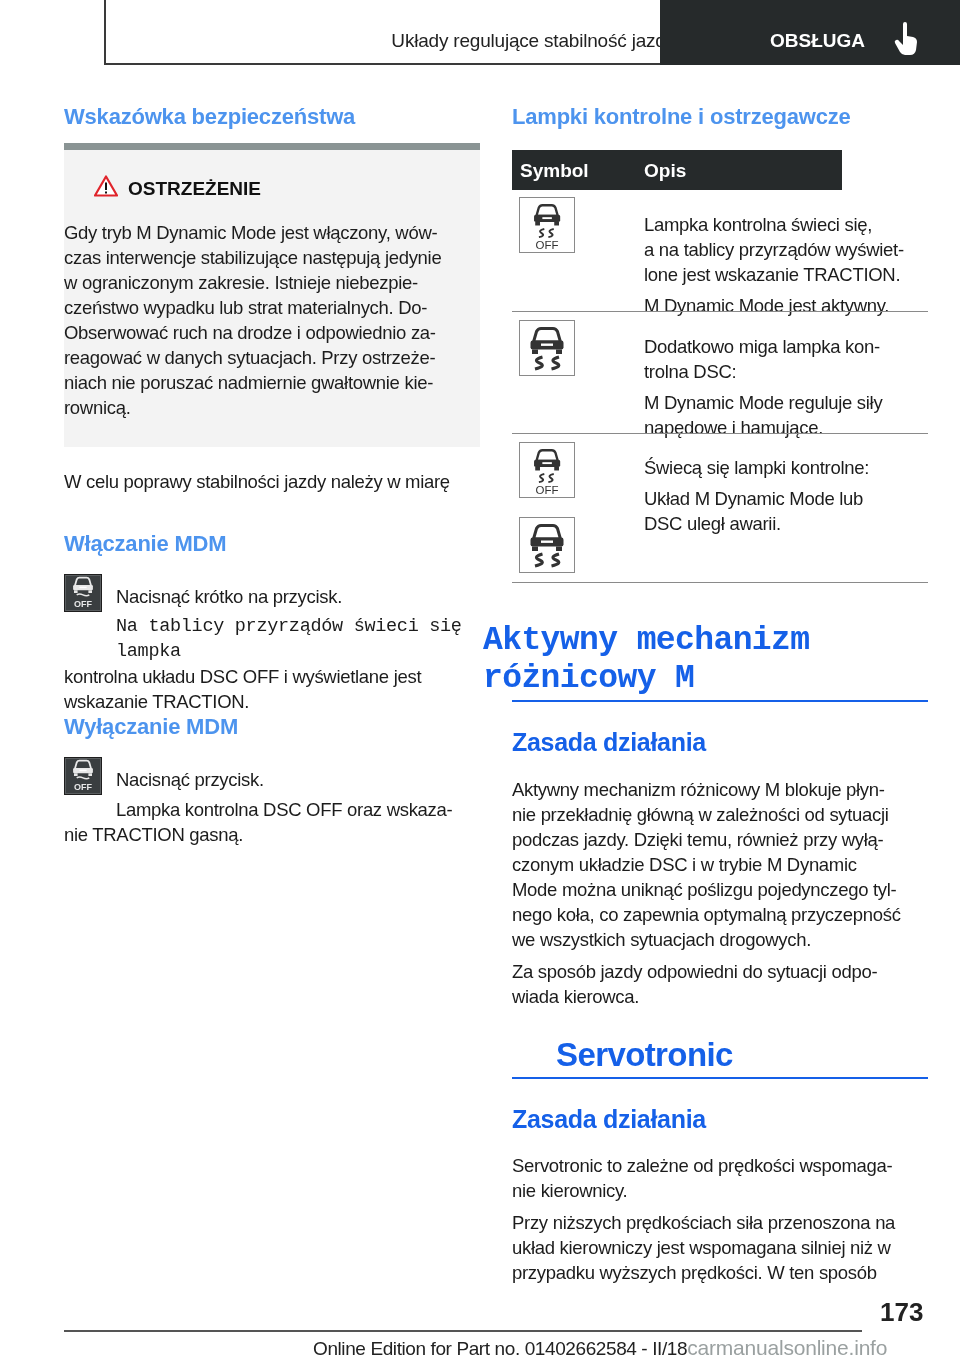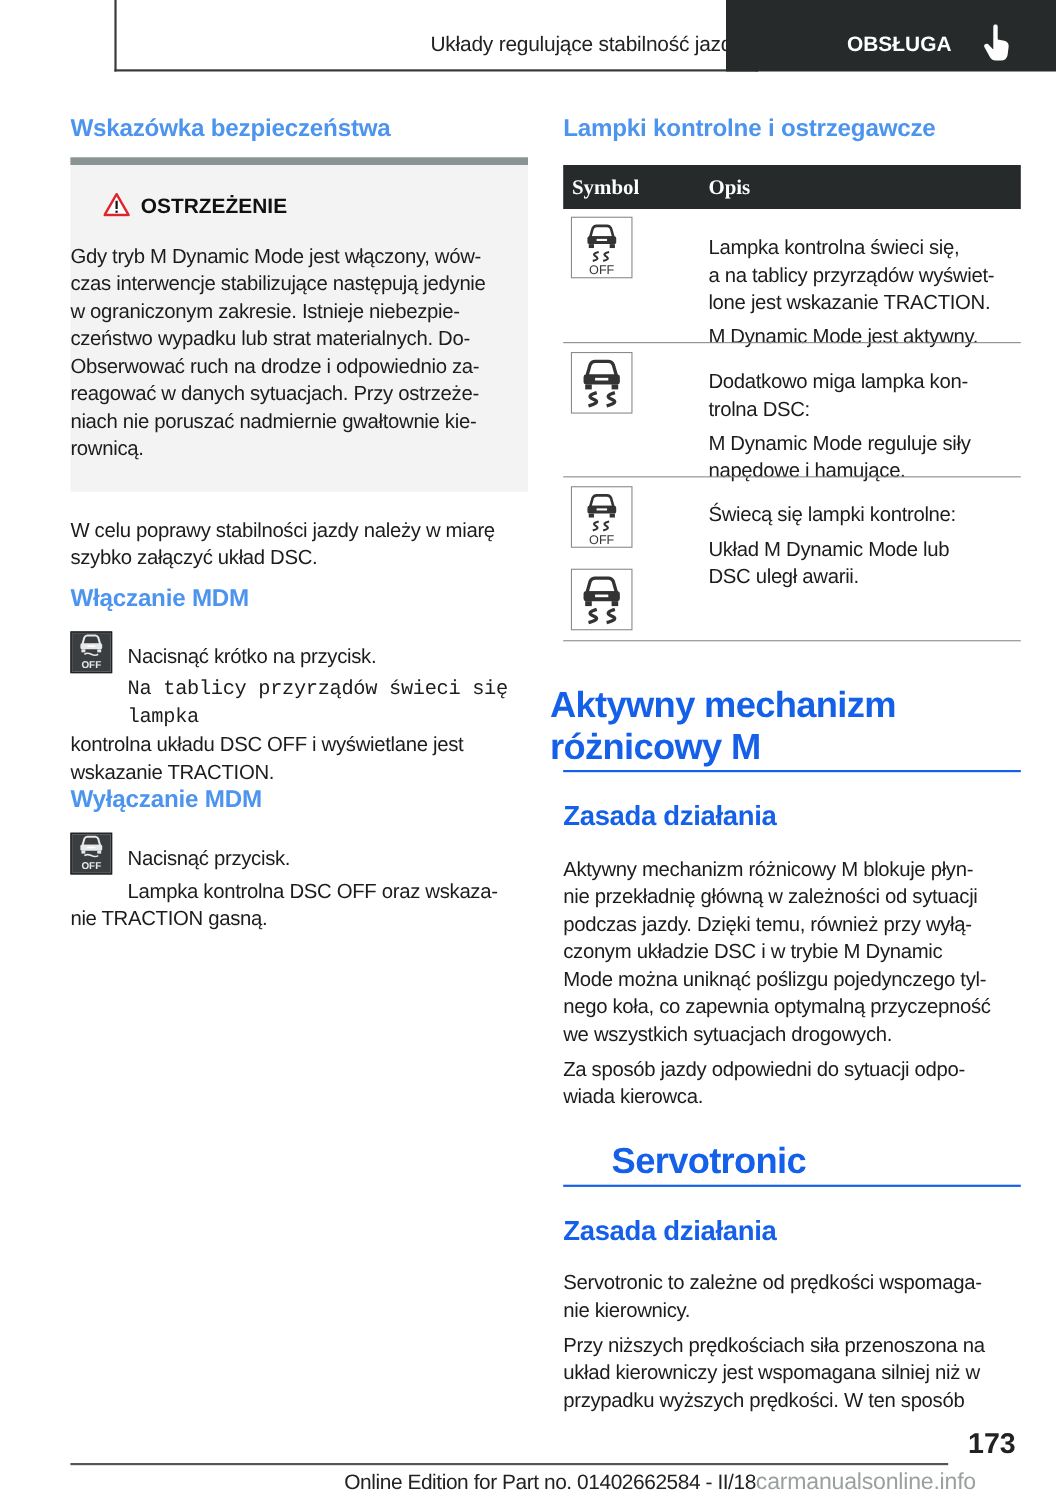"Symbol" .tbl-head { font-family: Liberation Serif, serif -> none; width: 416px -> 330px }
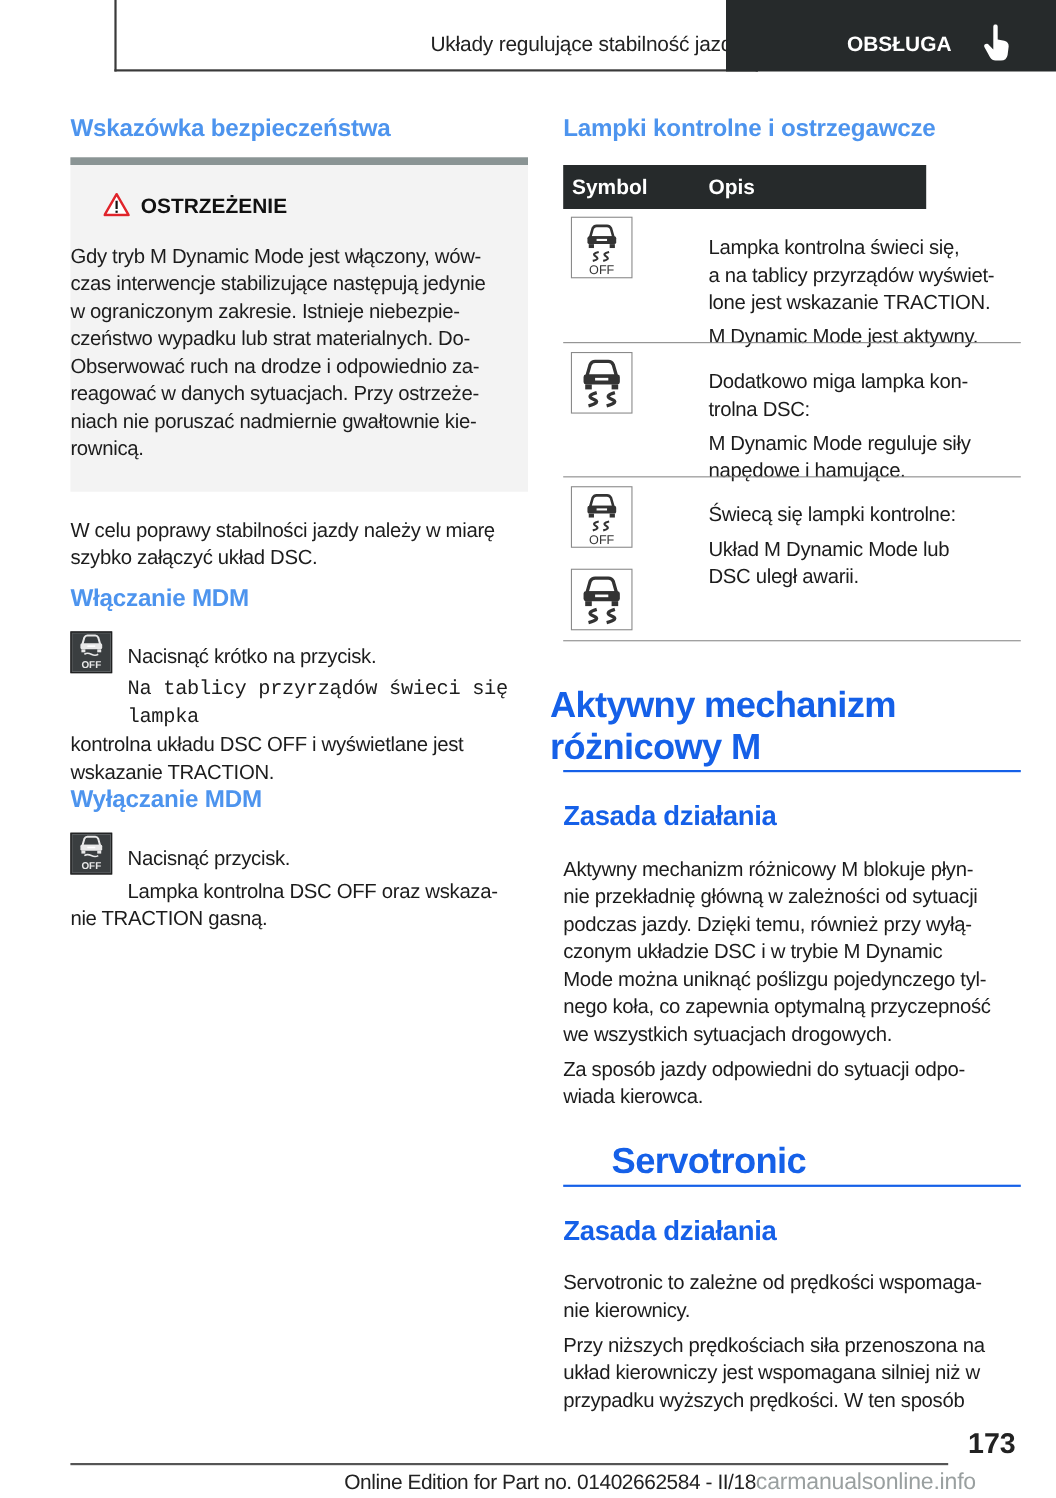"szybko załączyć układ DSC." div { html: <div>szybko załączyć układ DSC.</div> -> none }
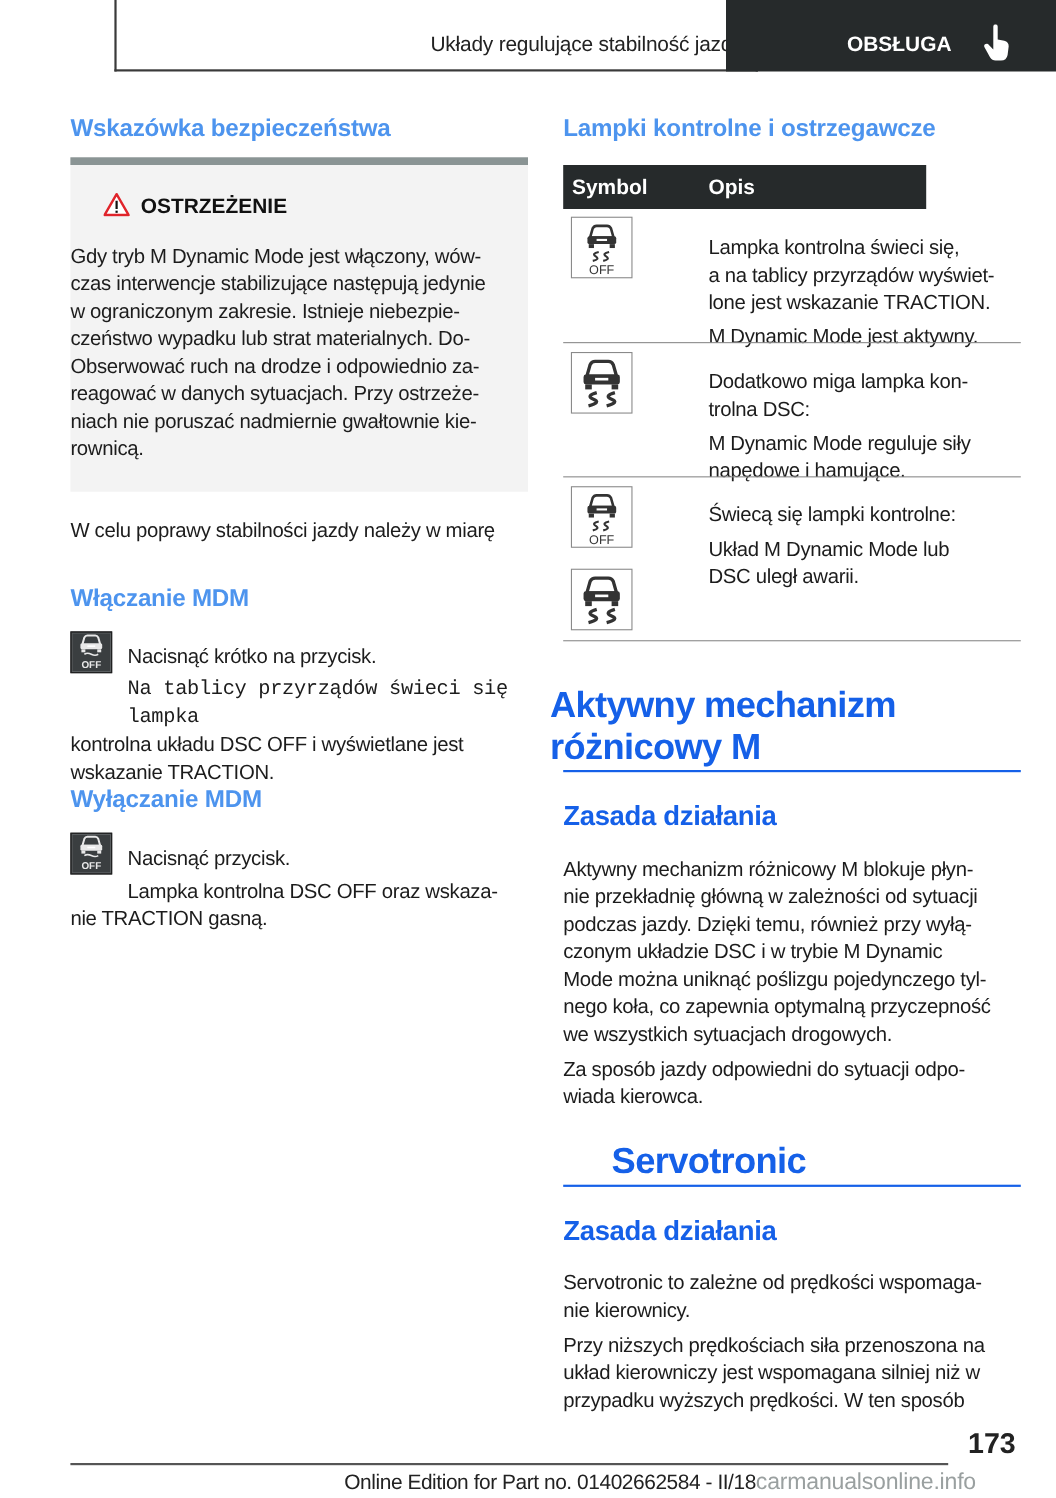"Aktywny mechanizm" div.h-big { font-family: none -> Liberation Mono, monospace; left: 500px -> 483px }
